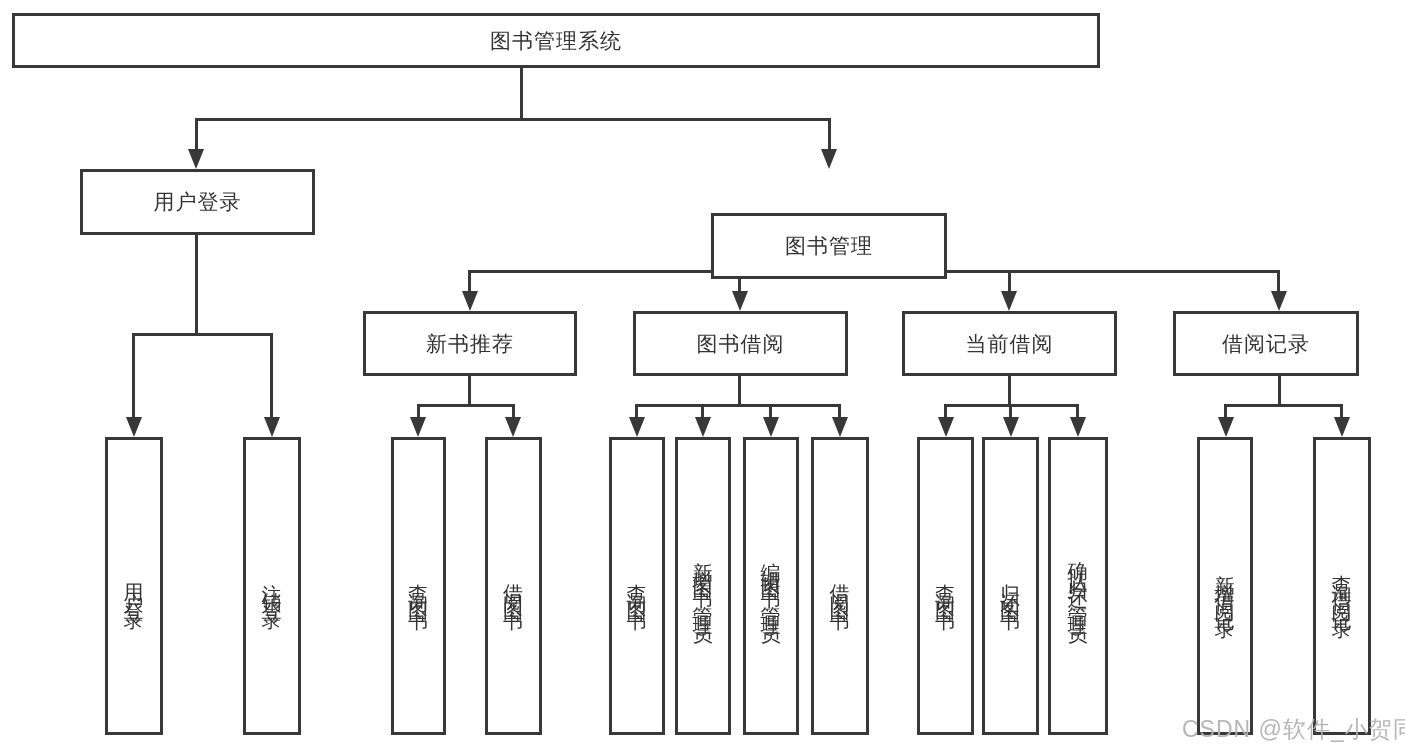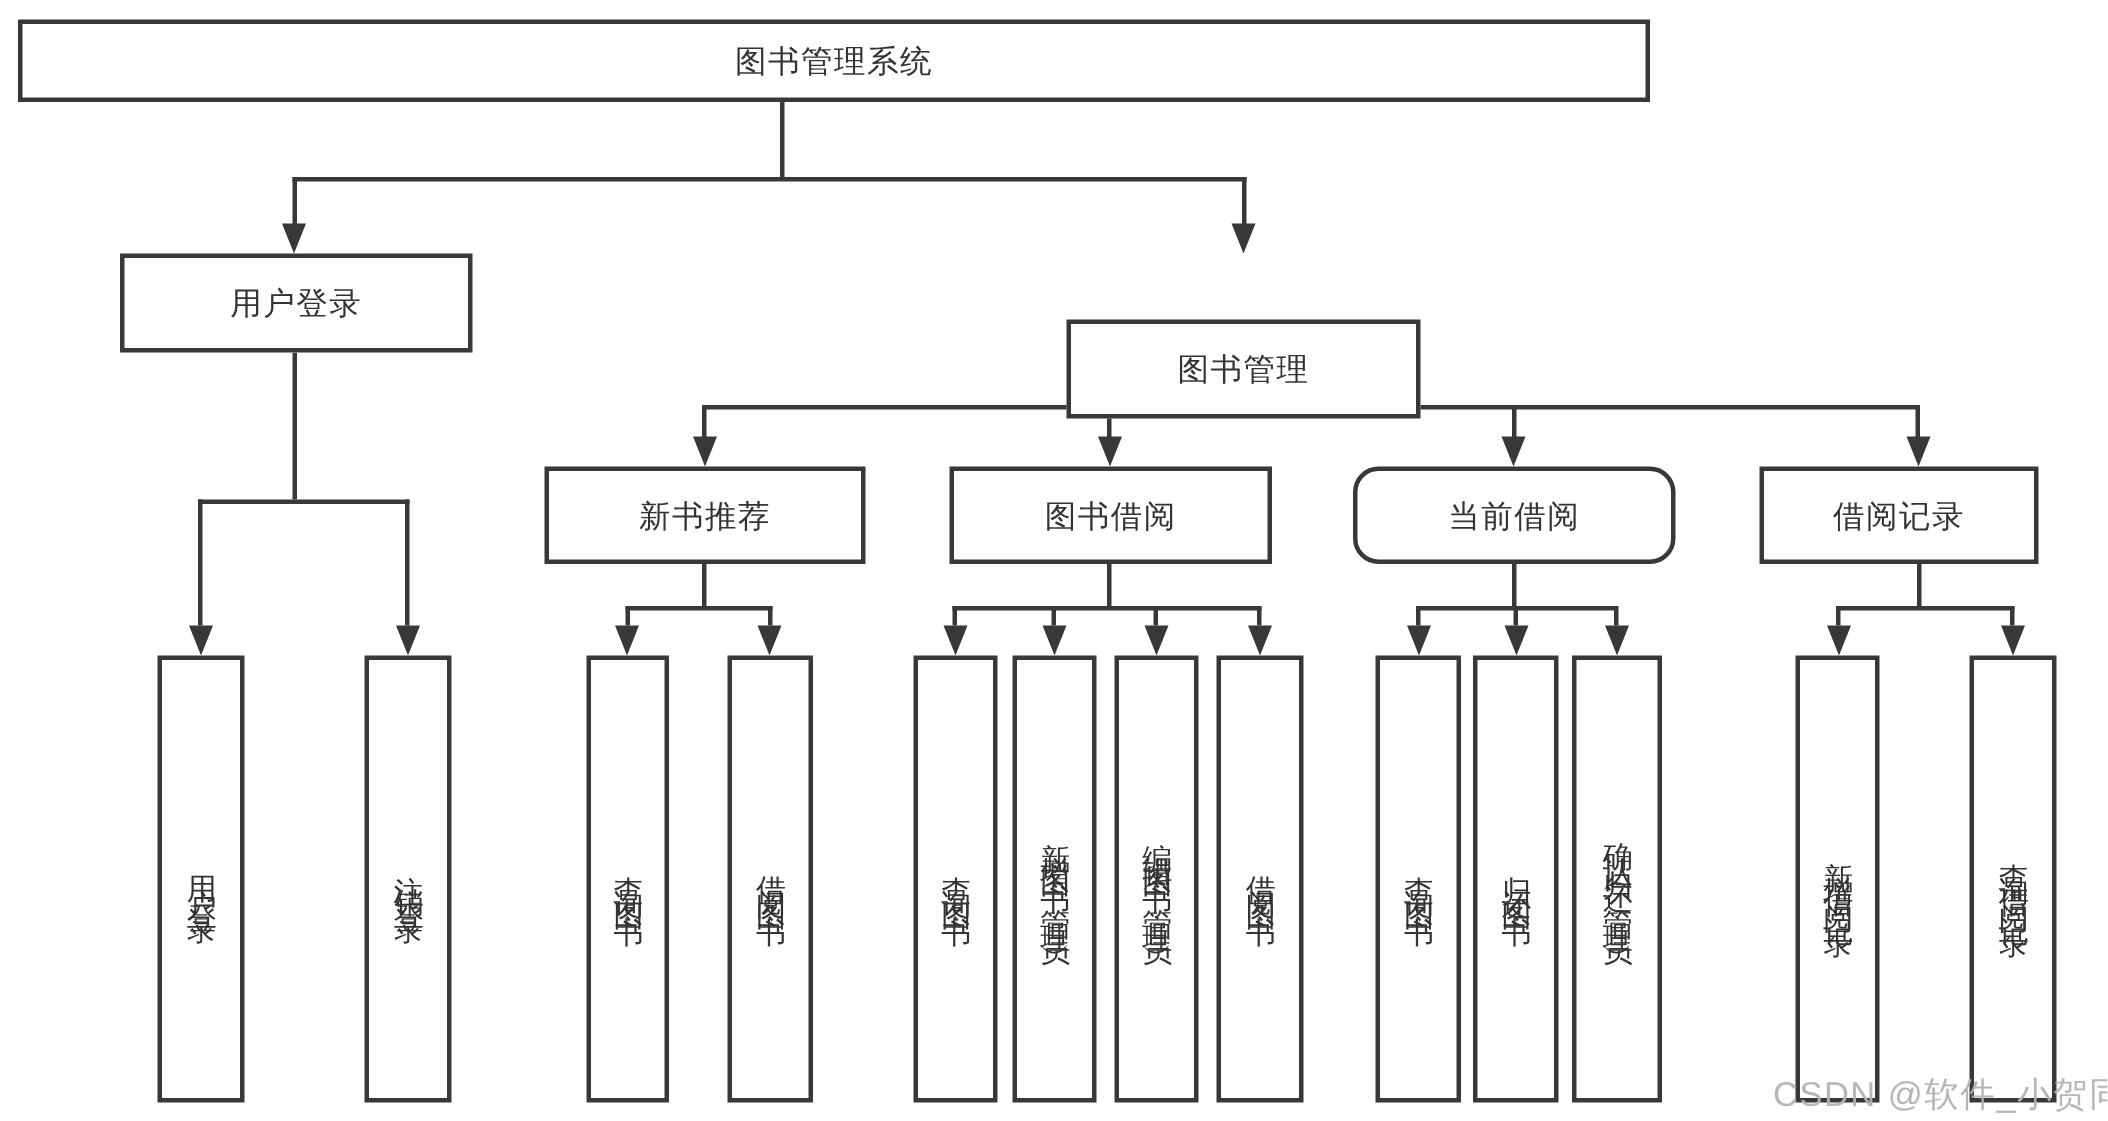"当前借阅" div.node { border-radius: 17px -> none }
